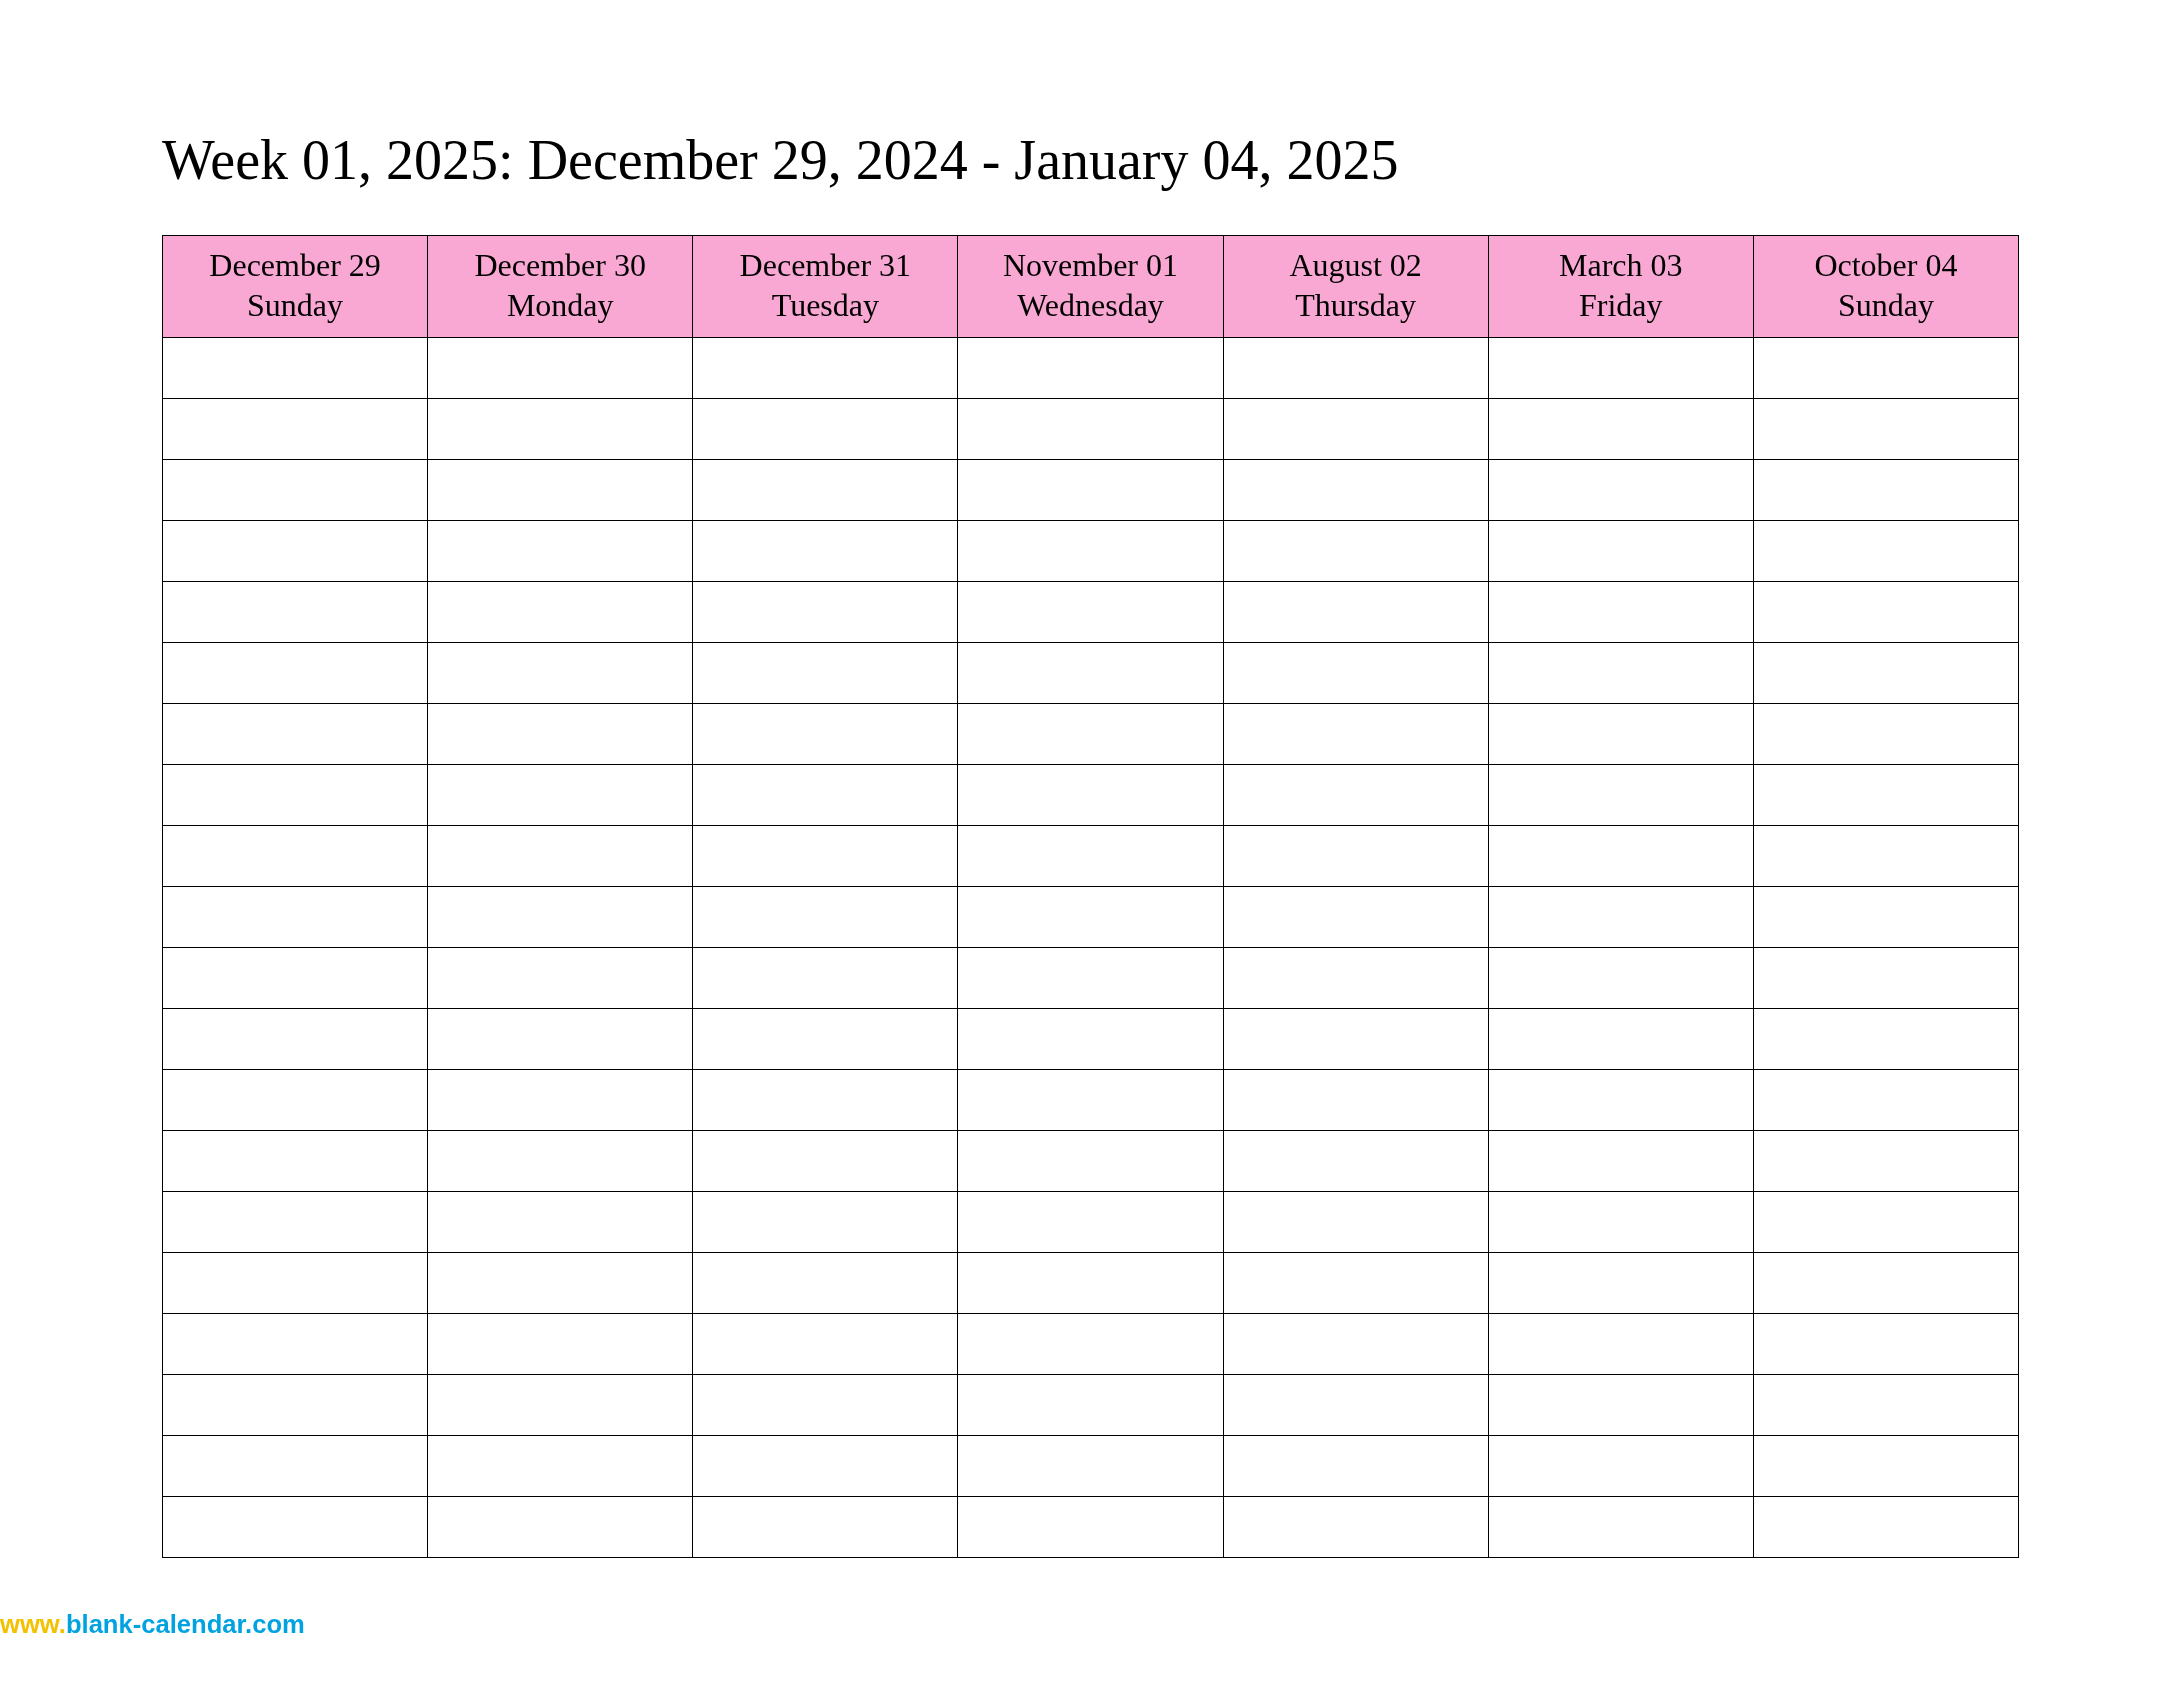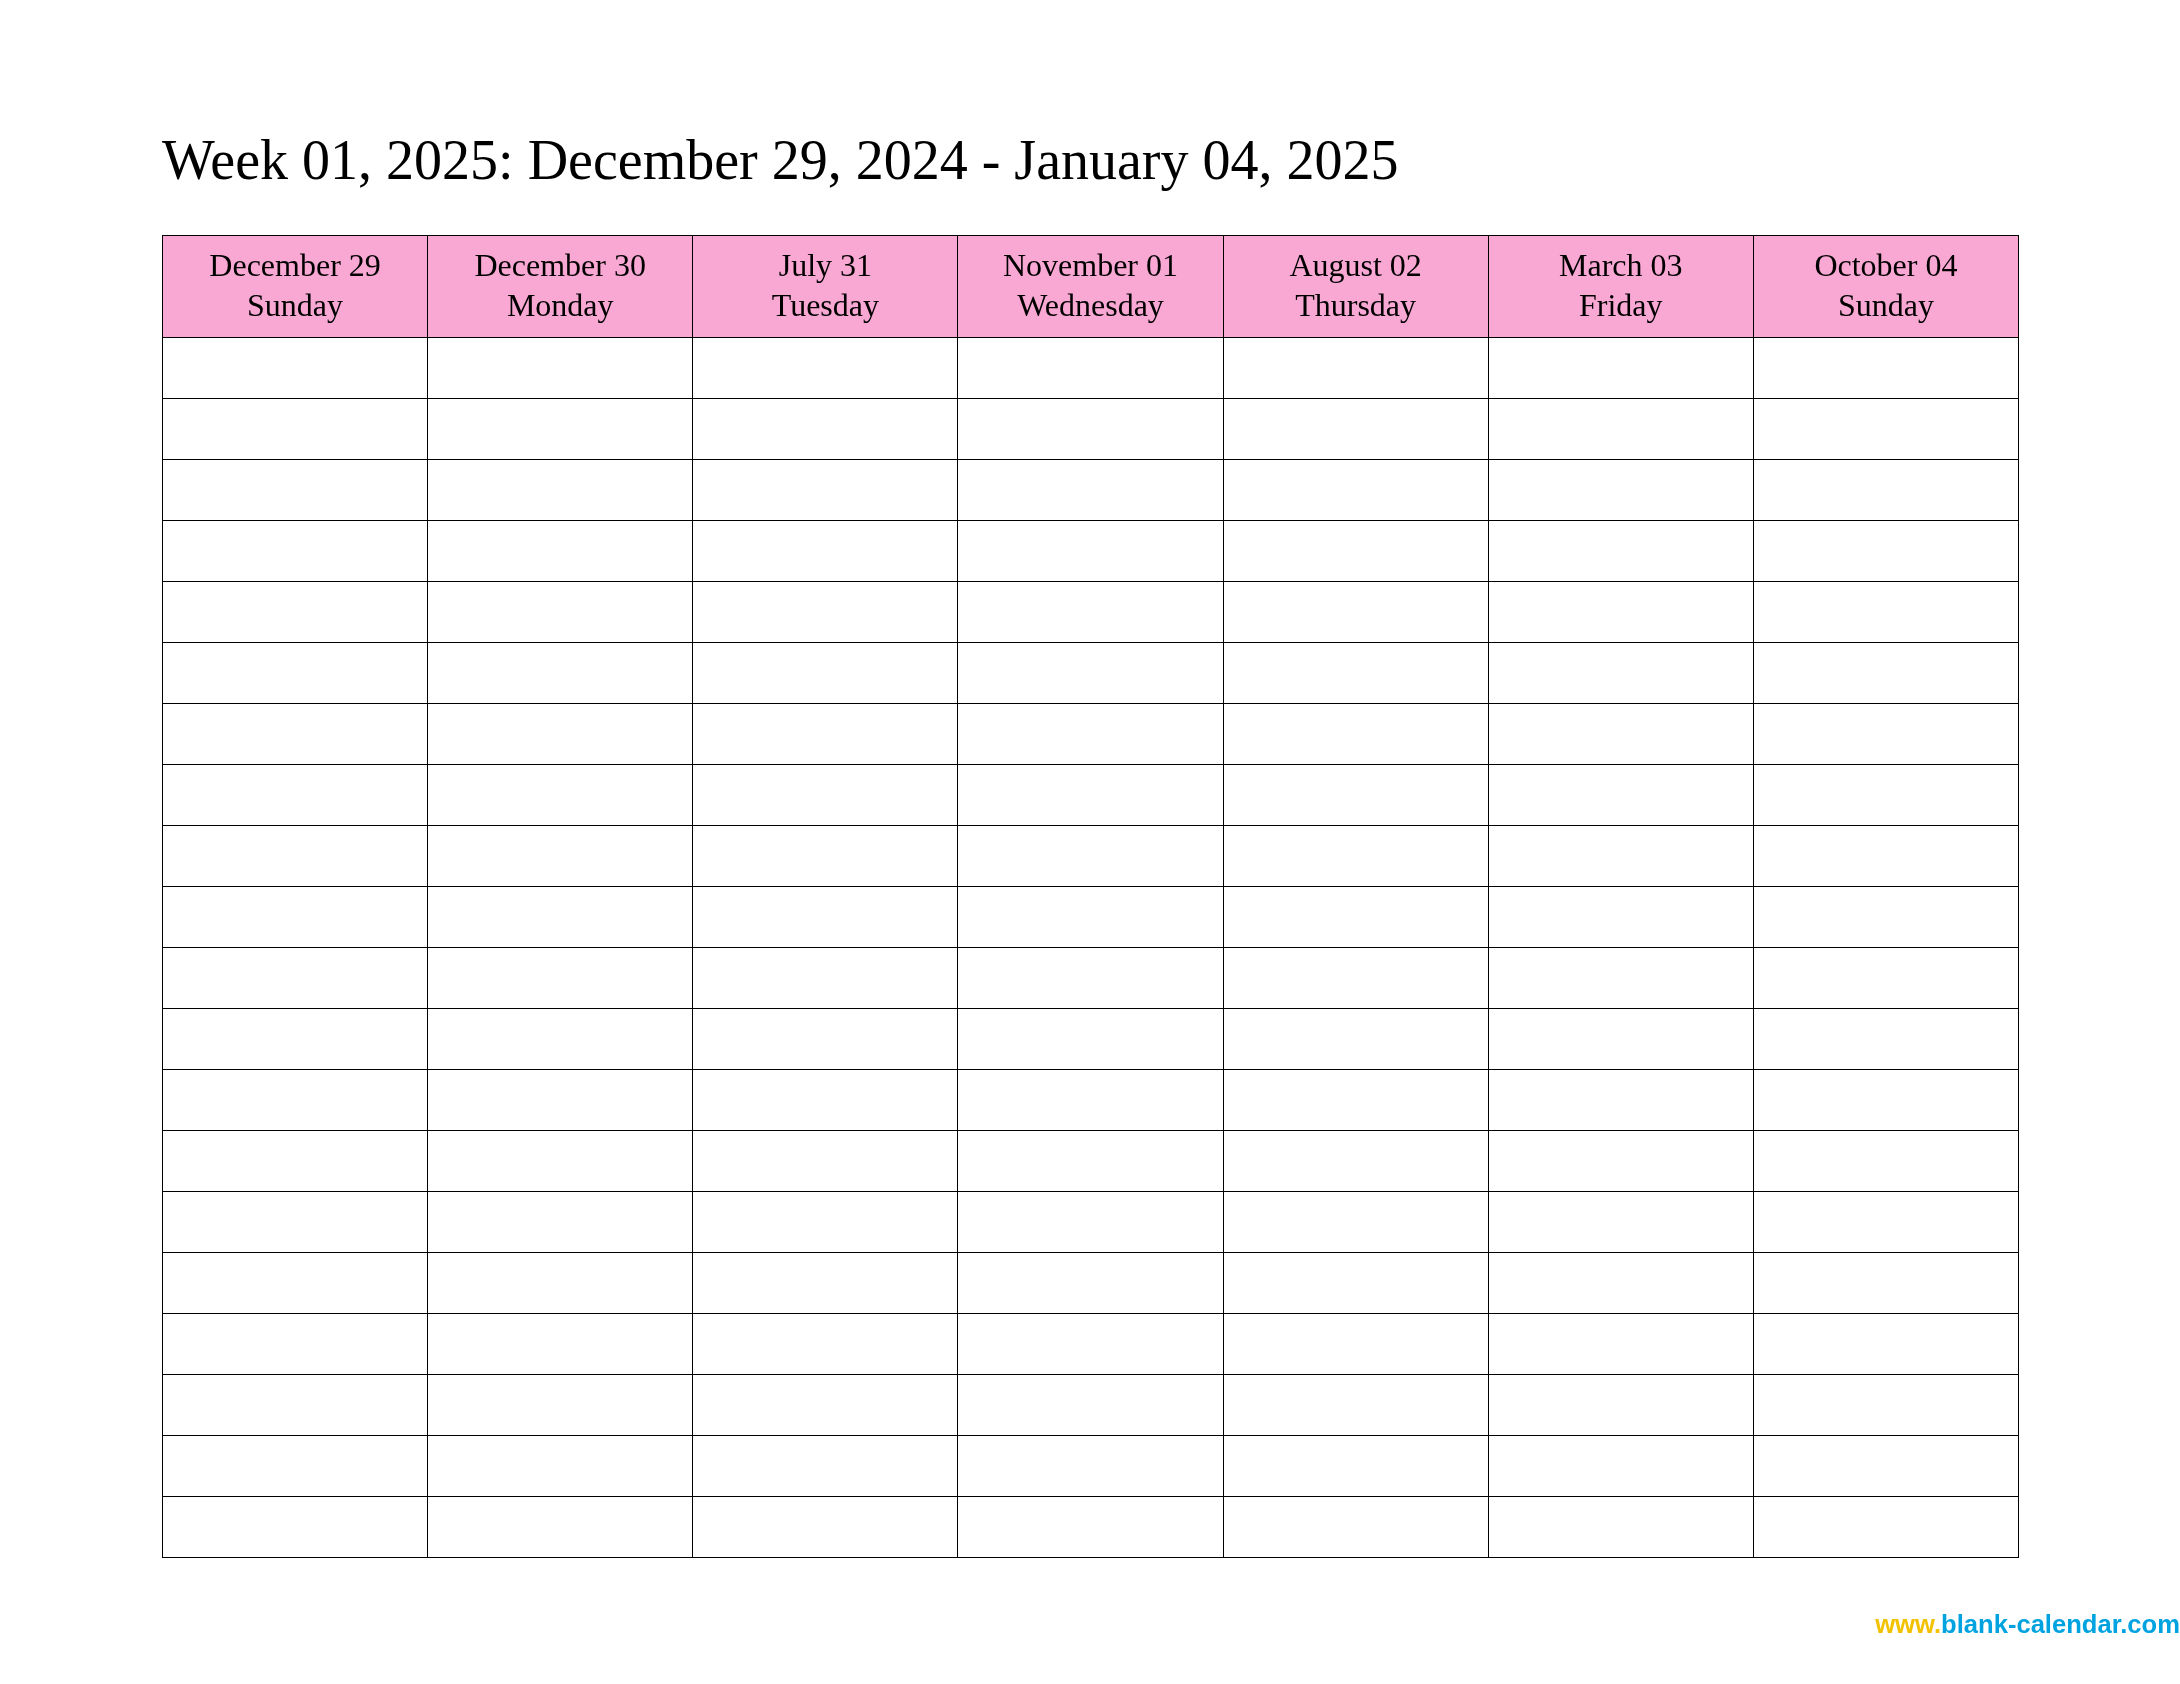"July 31" span.date-line { text: July -> December }
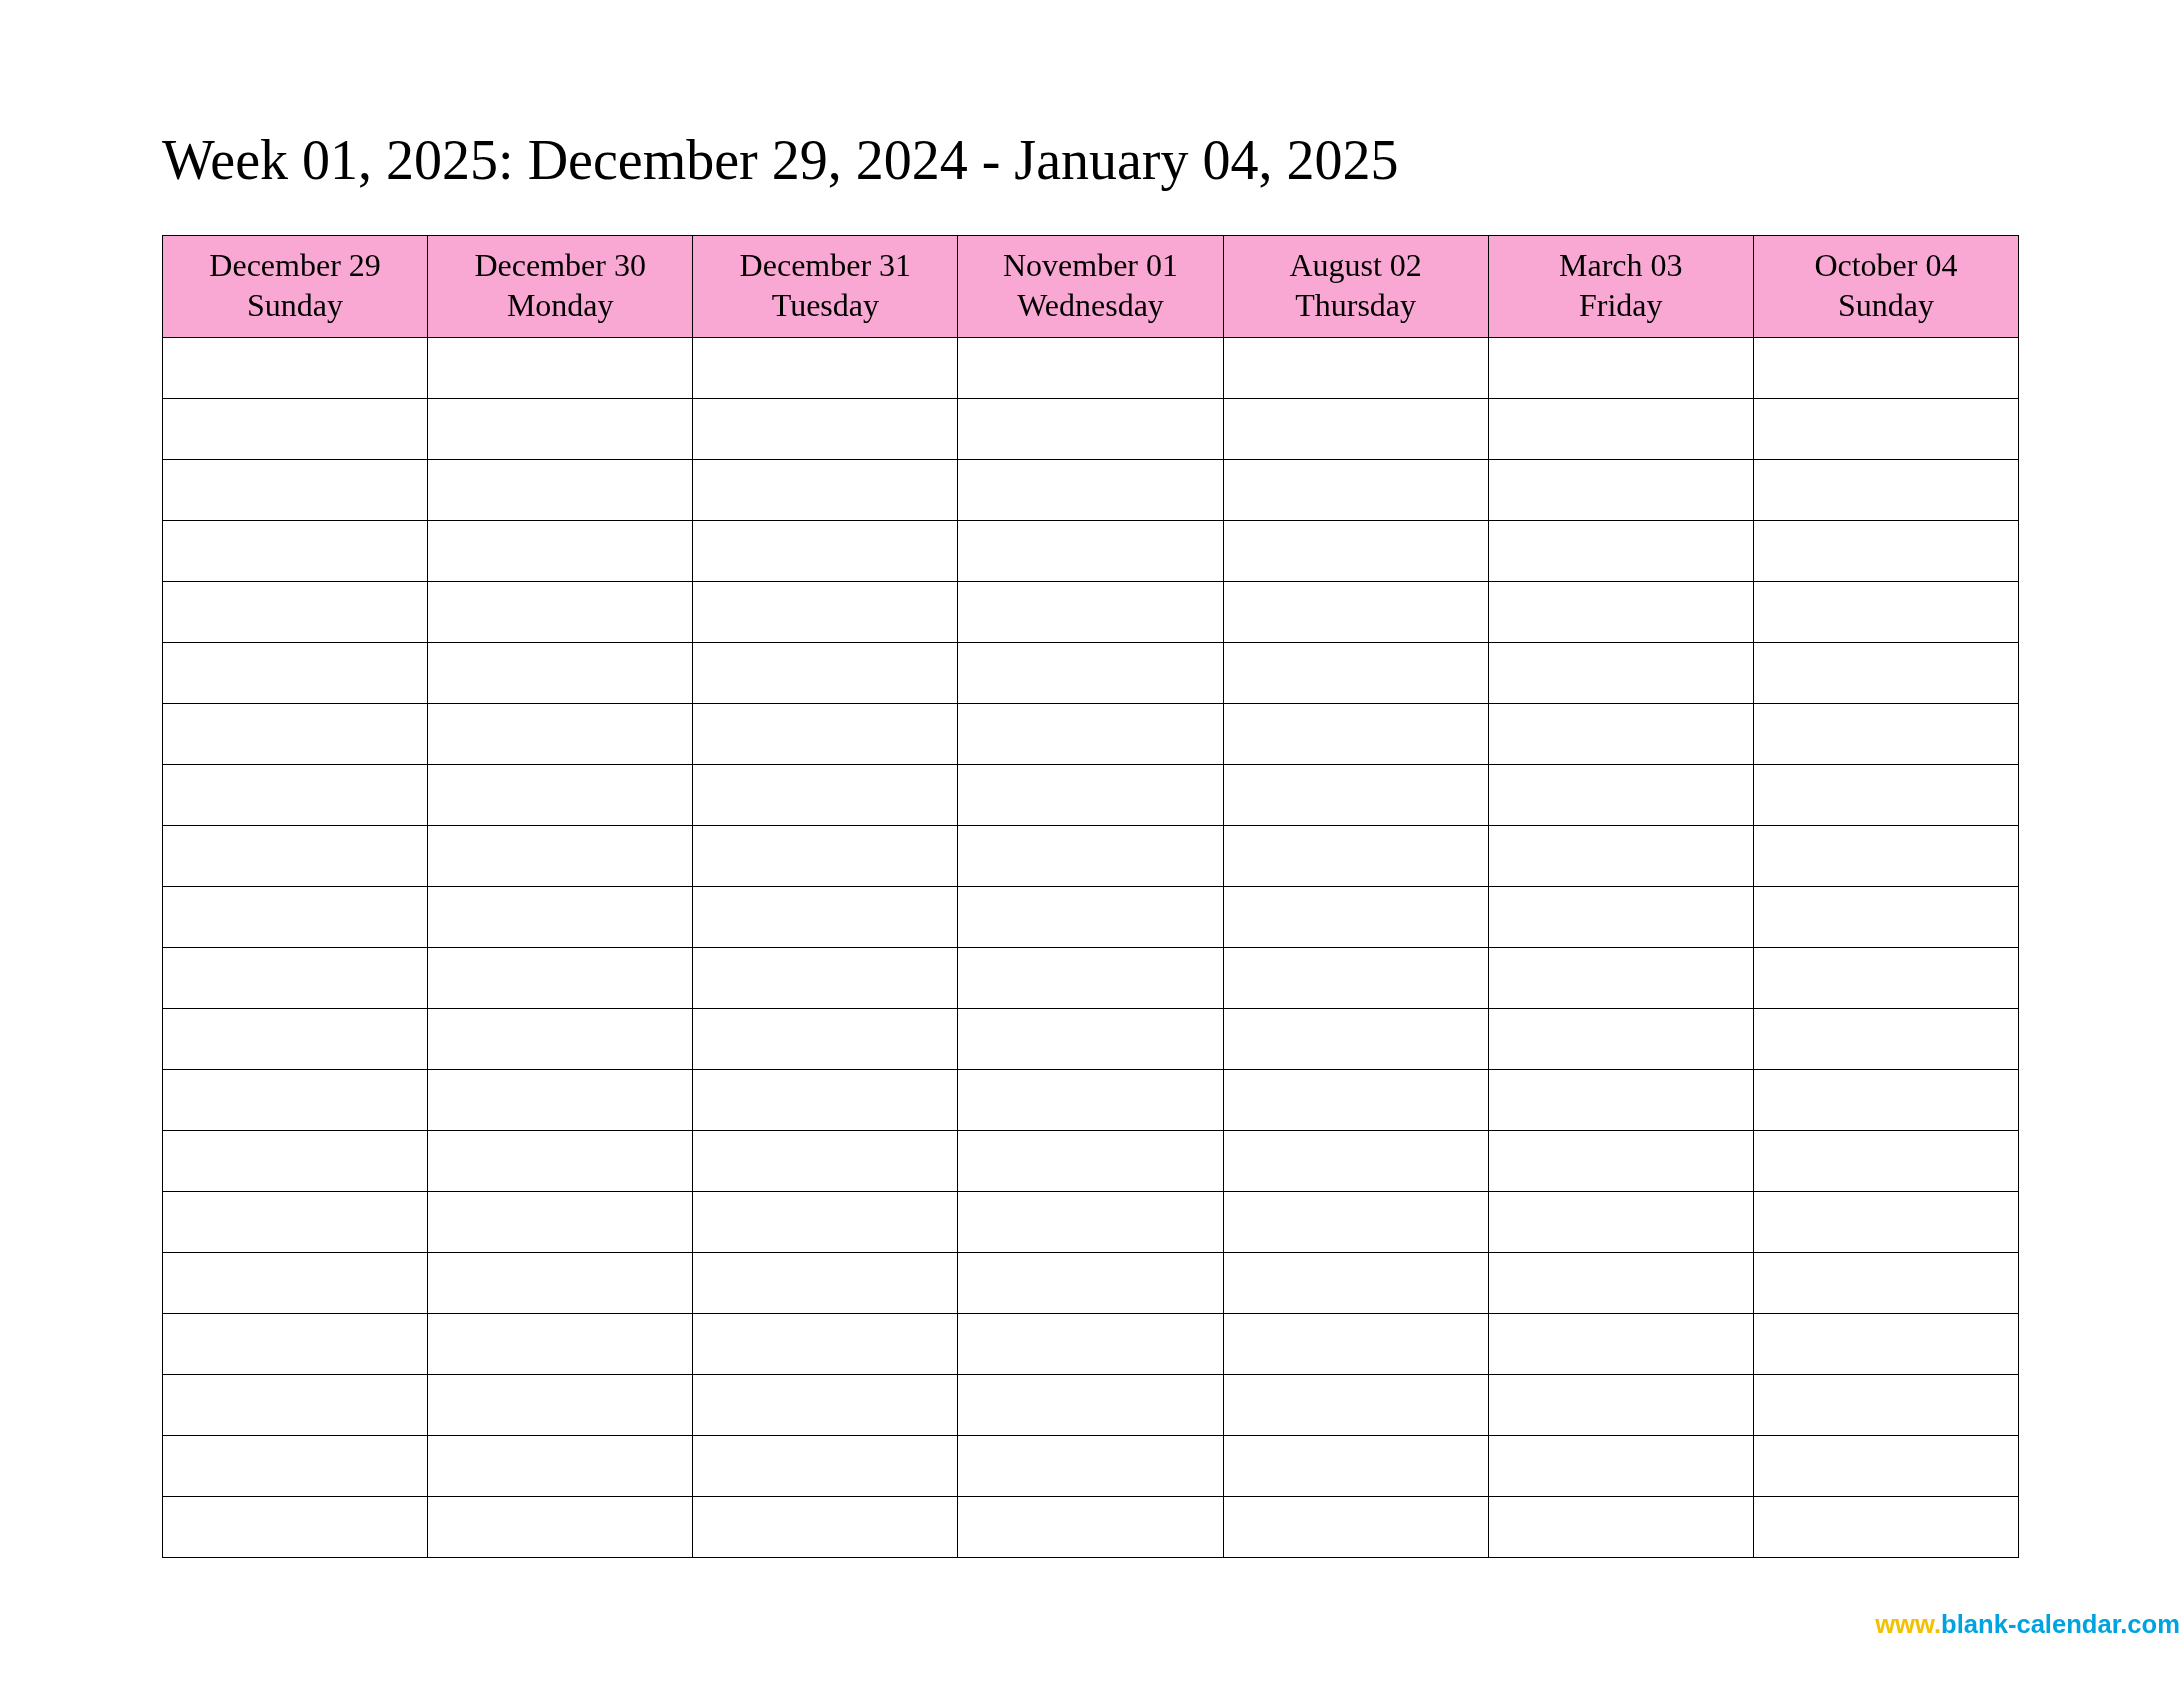"www.blank-calendar.com" .footer { text-align: right -> left }
